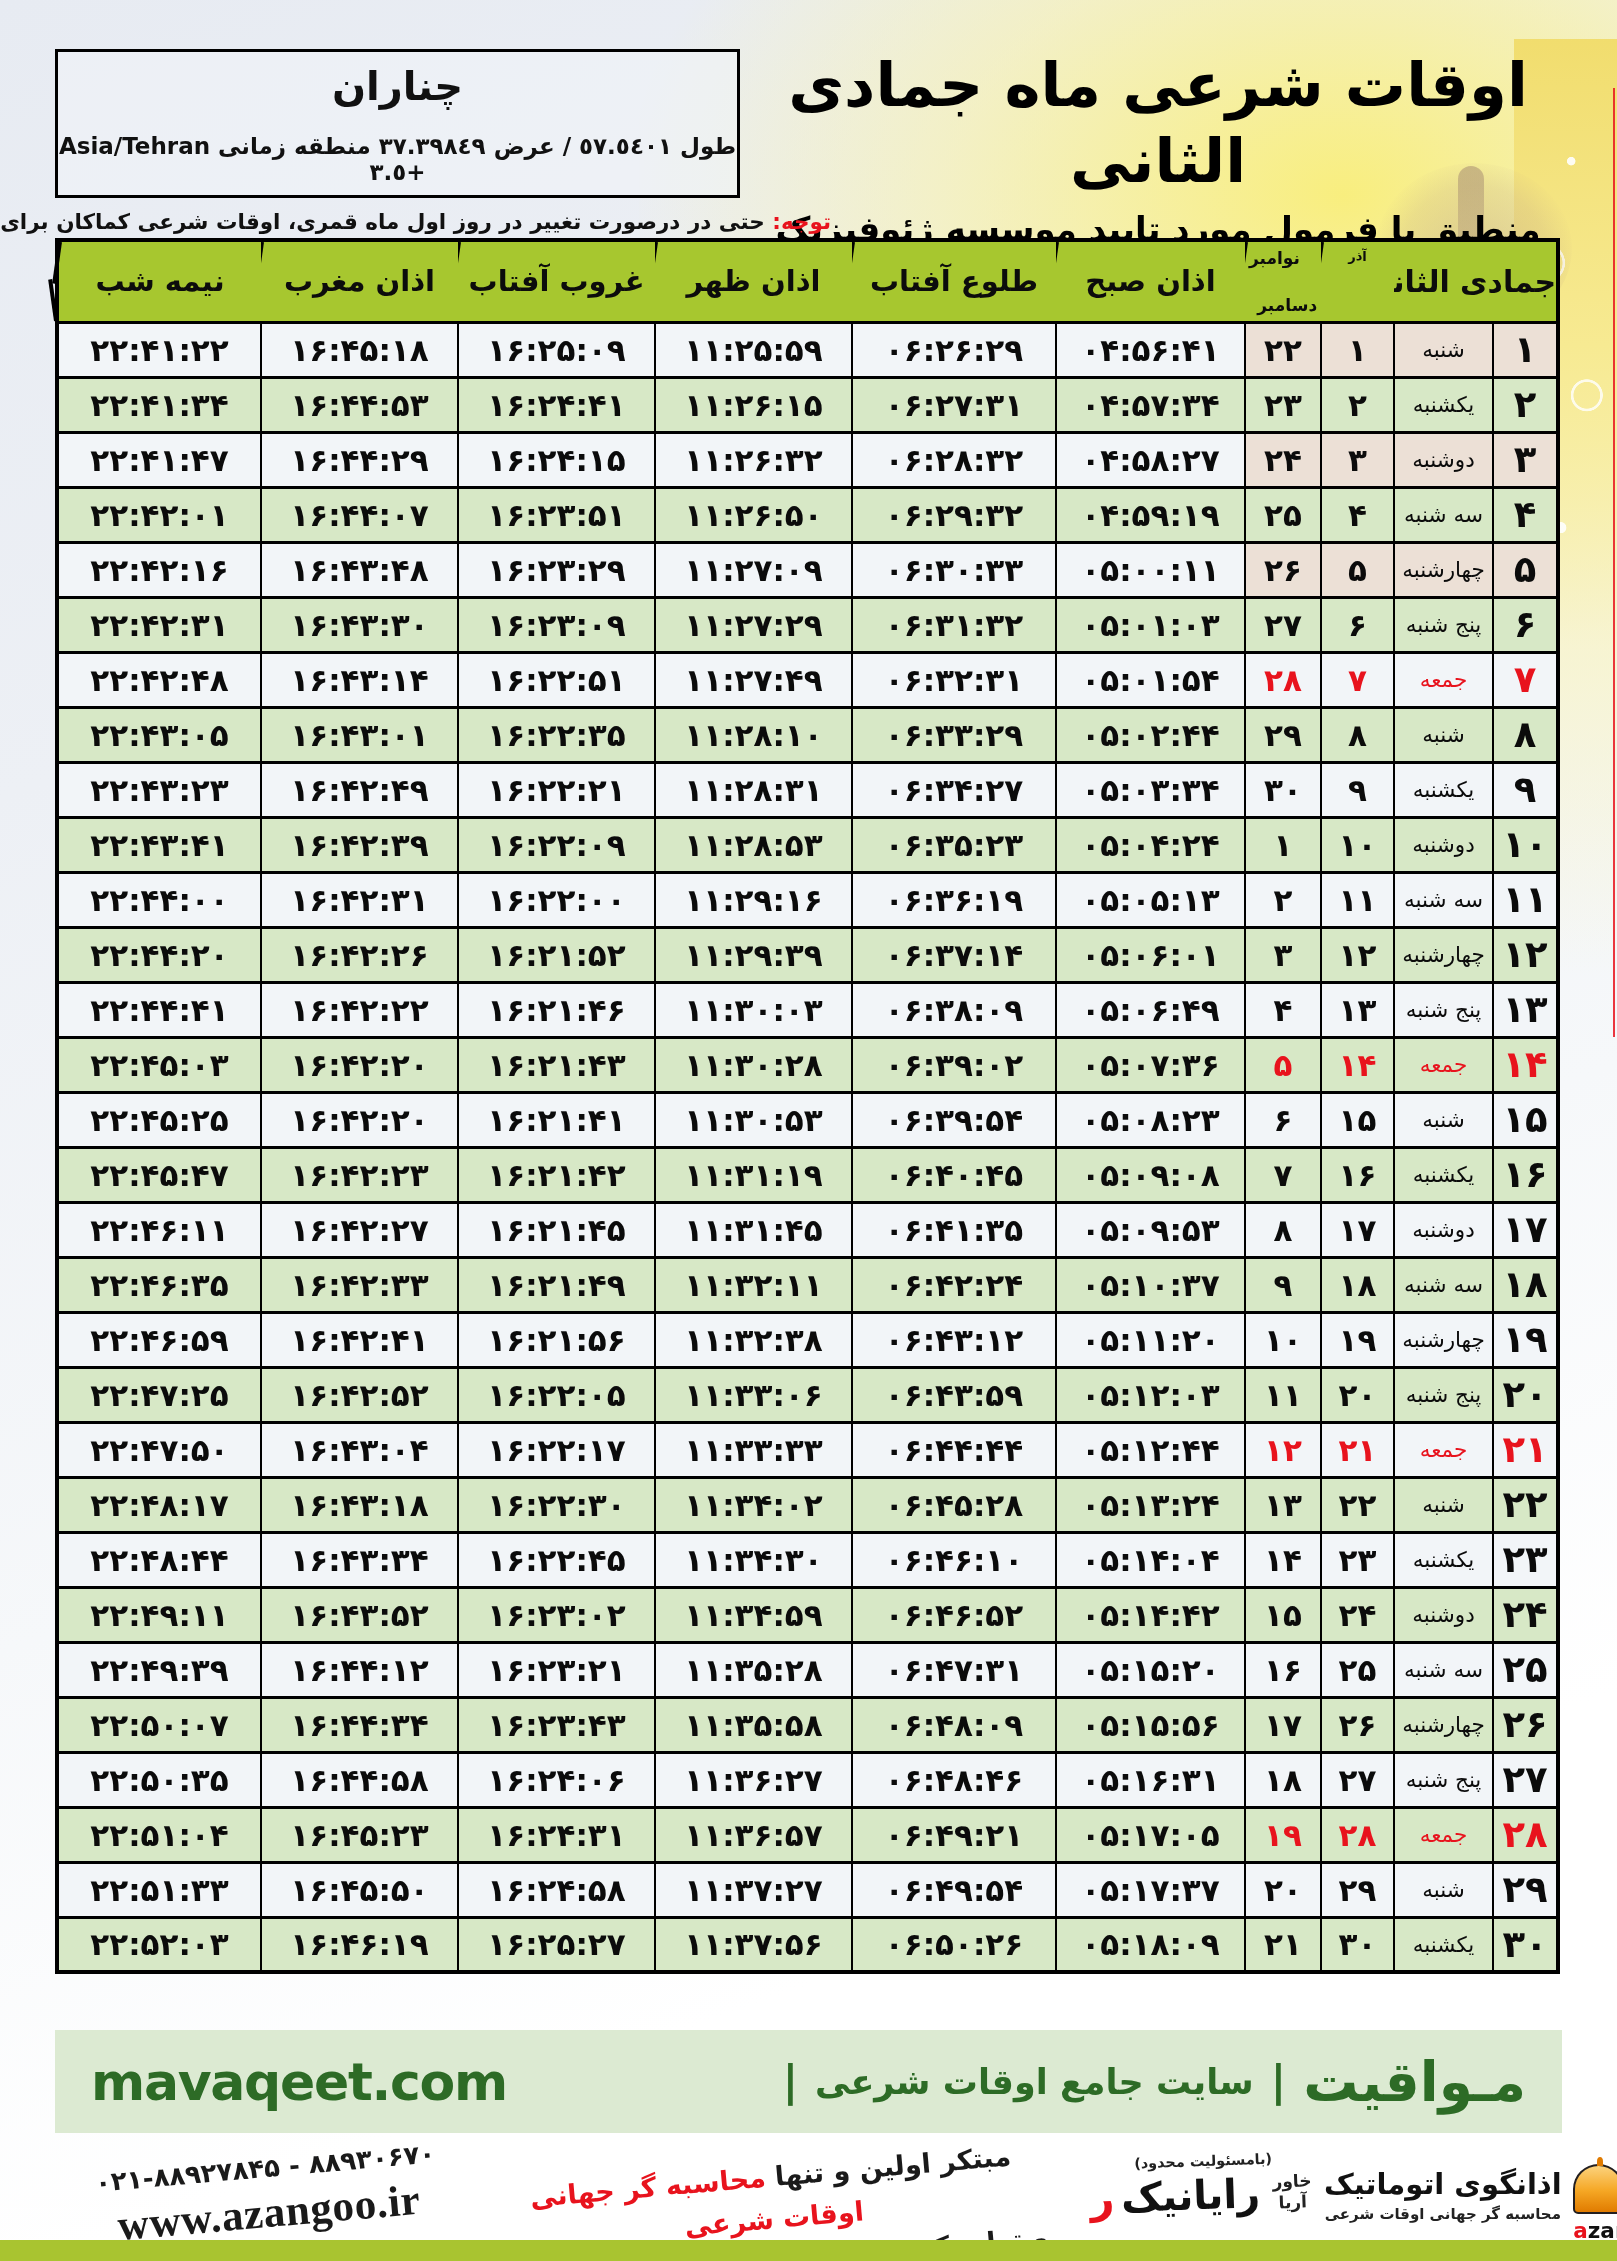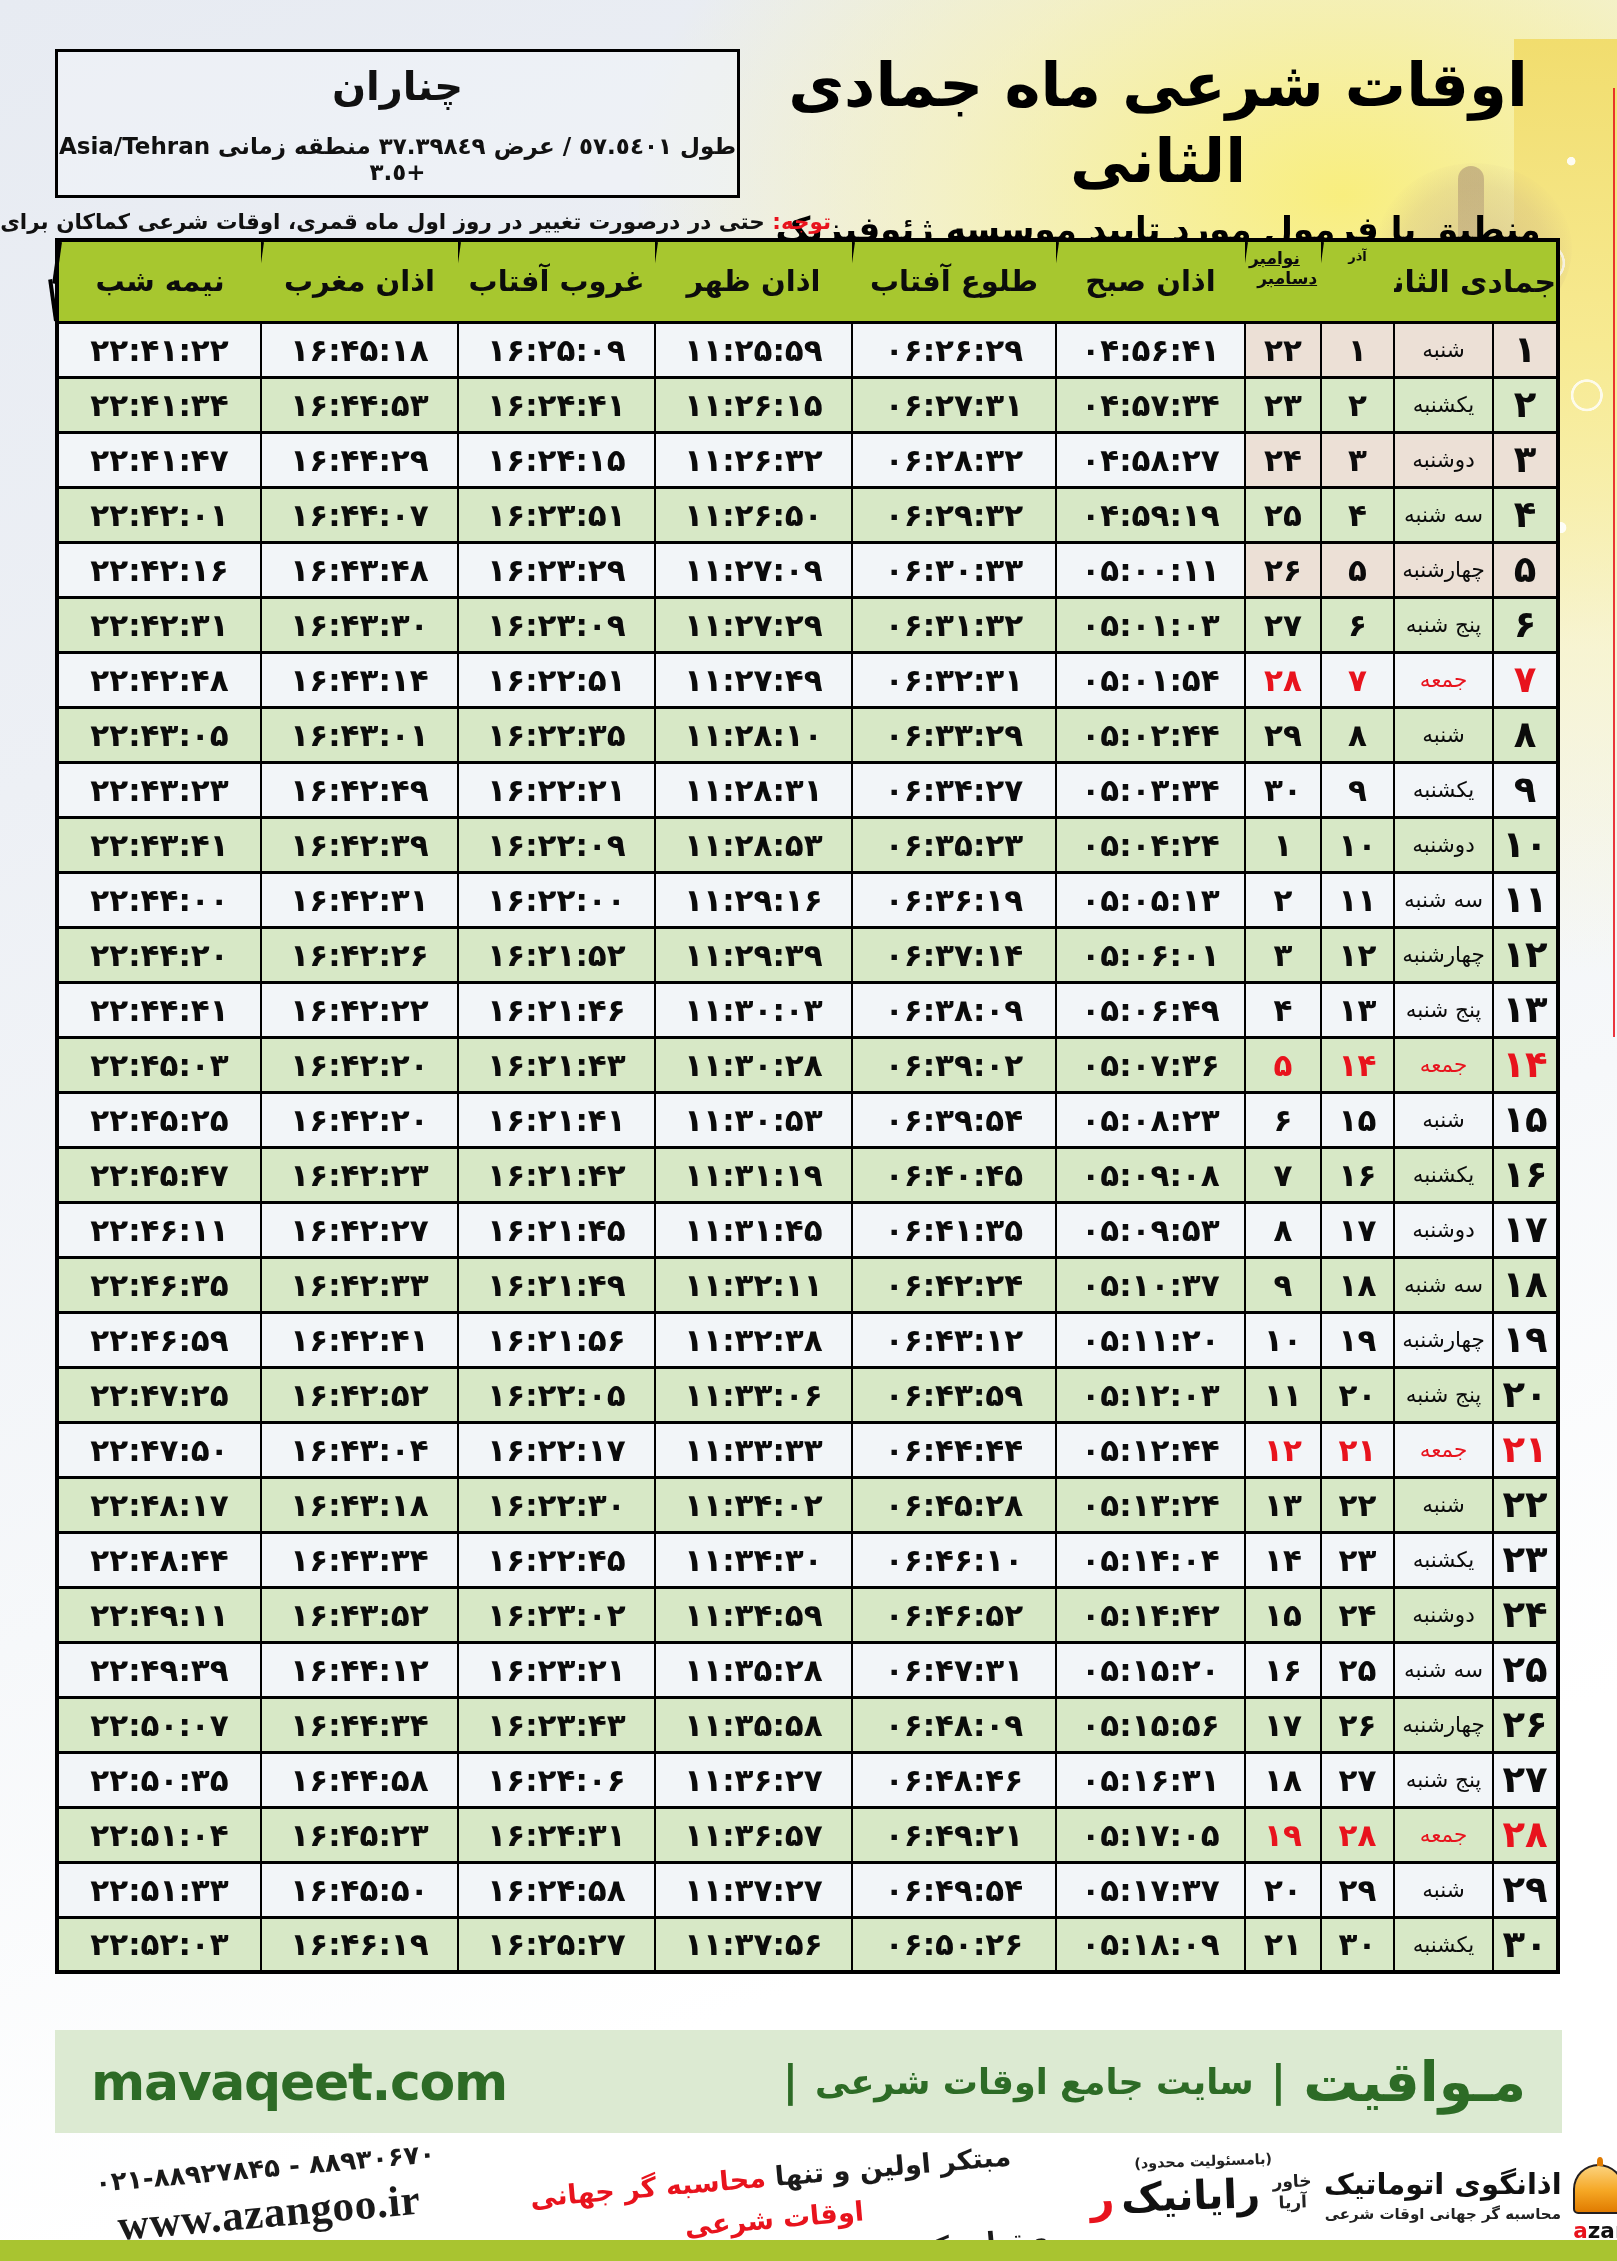"نوامبر" .th-novdec .stack { justify-content: none -> space-between; text-decoration: underline -> none }
